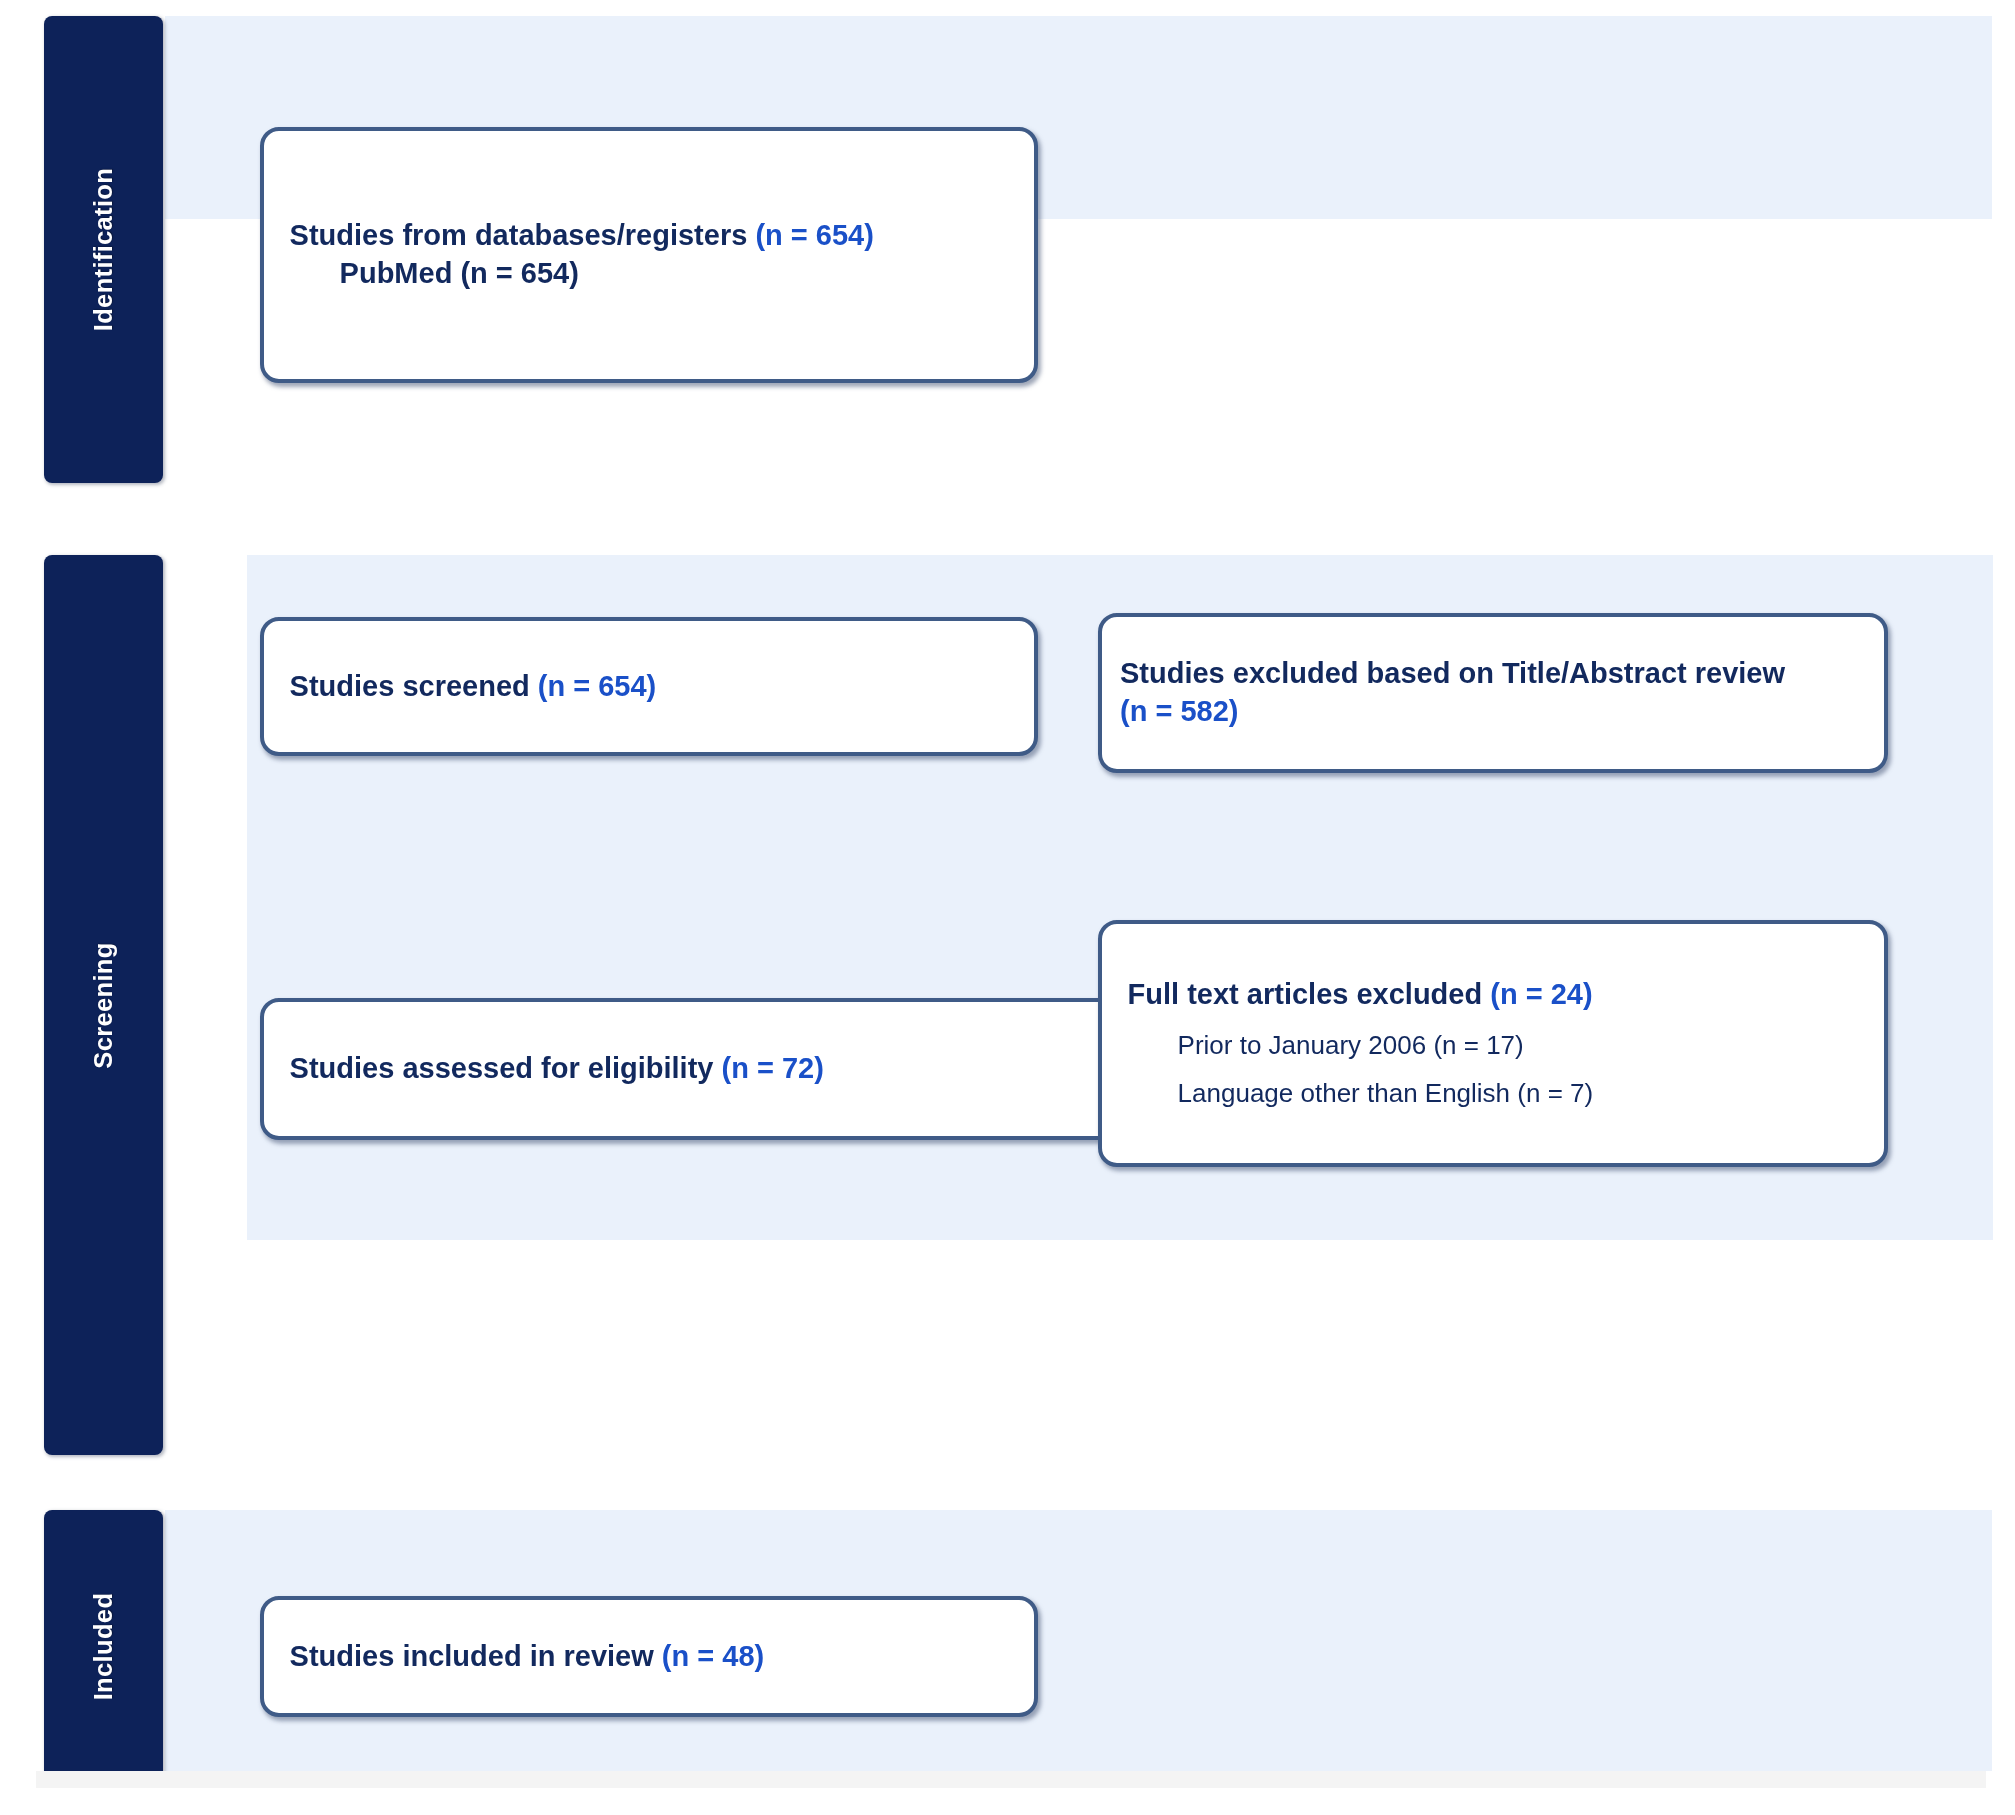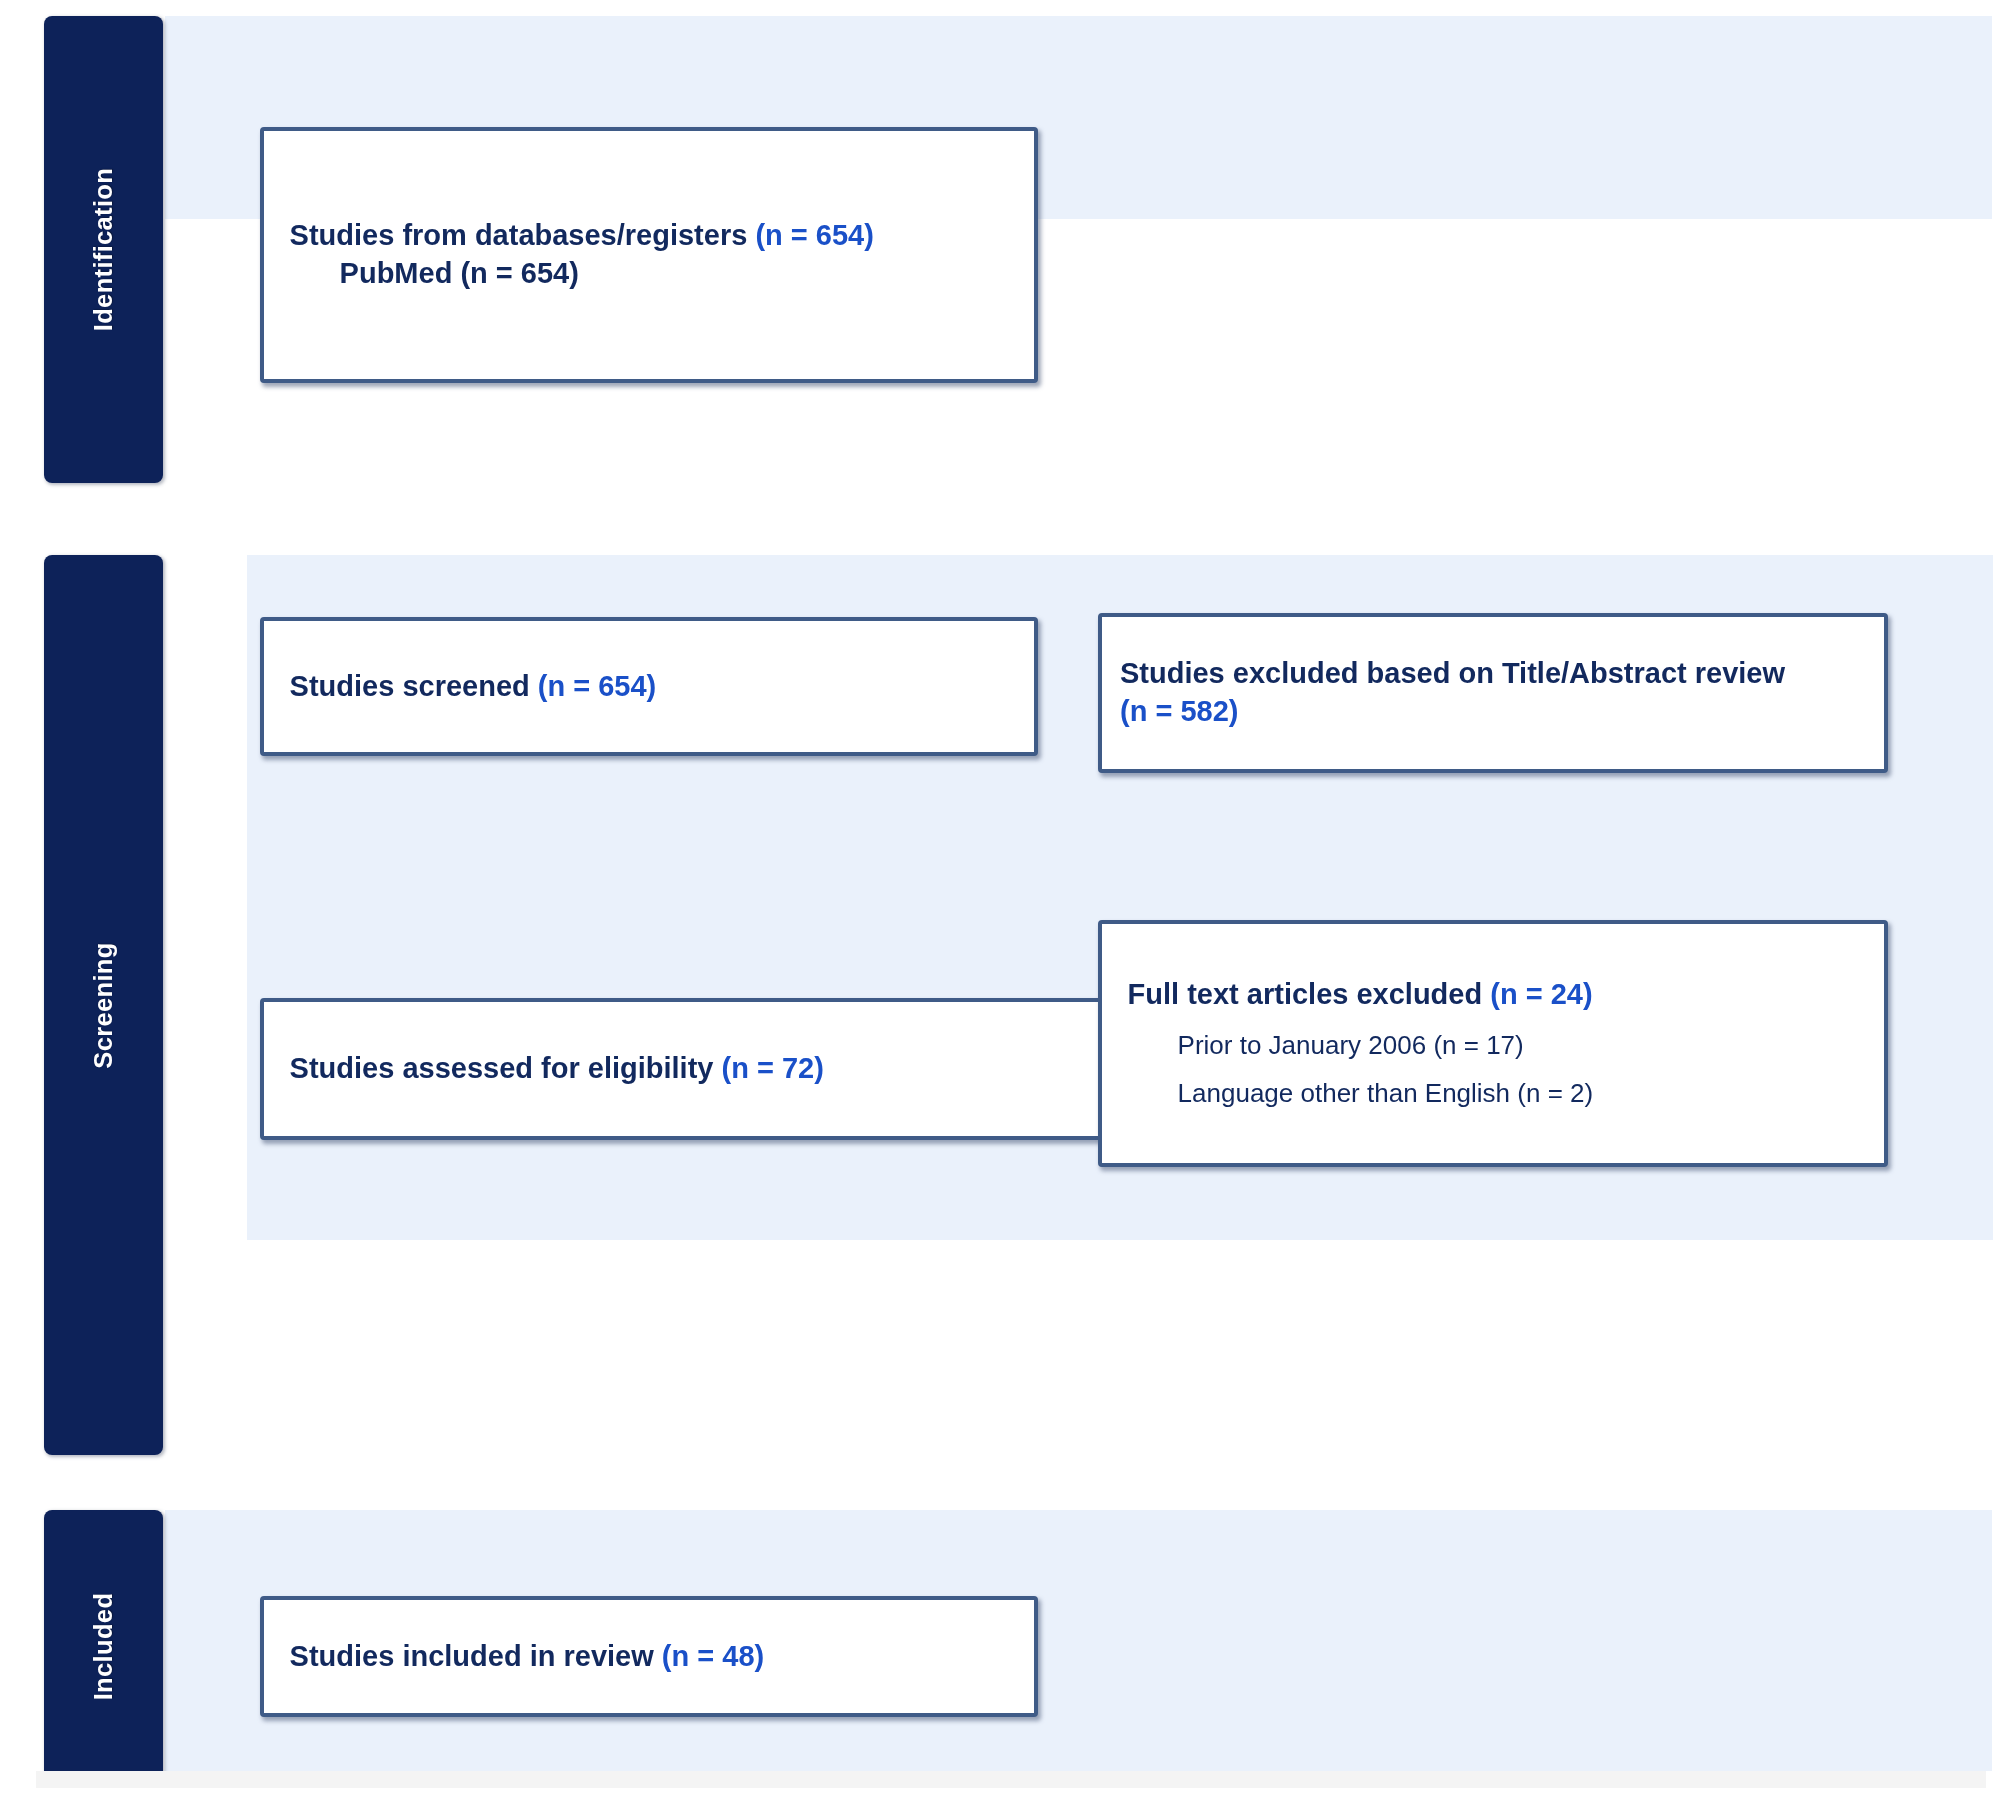"Studies from databases/registers (n =" .flow-box { border-radius: 4px -> 19px }
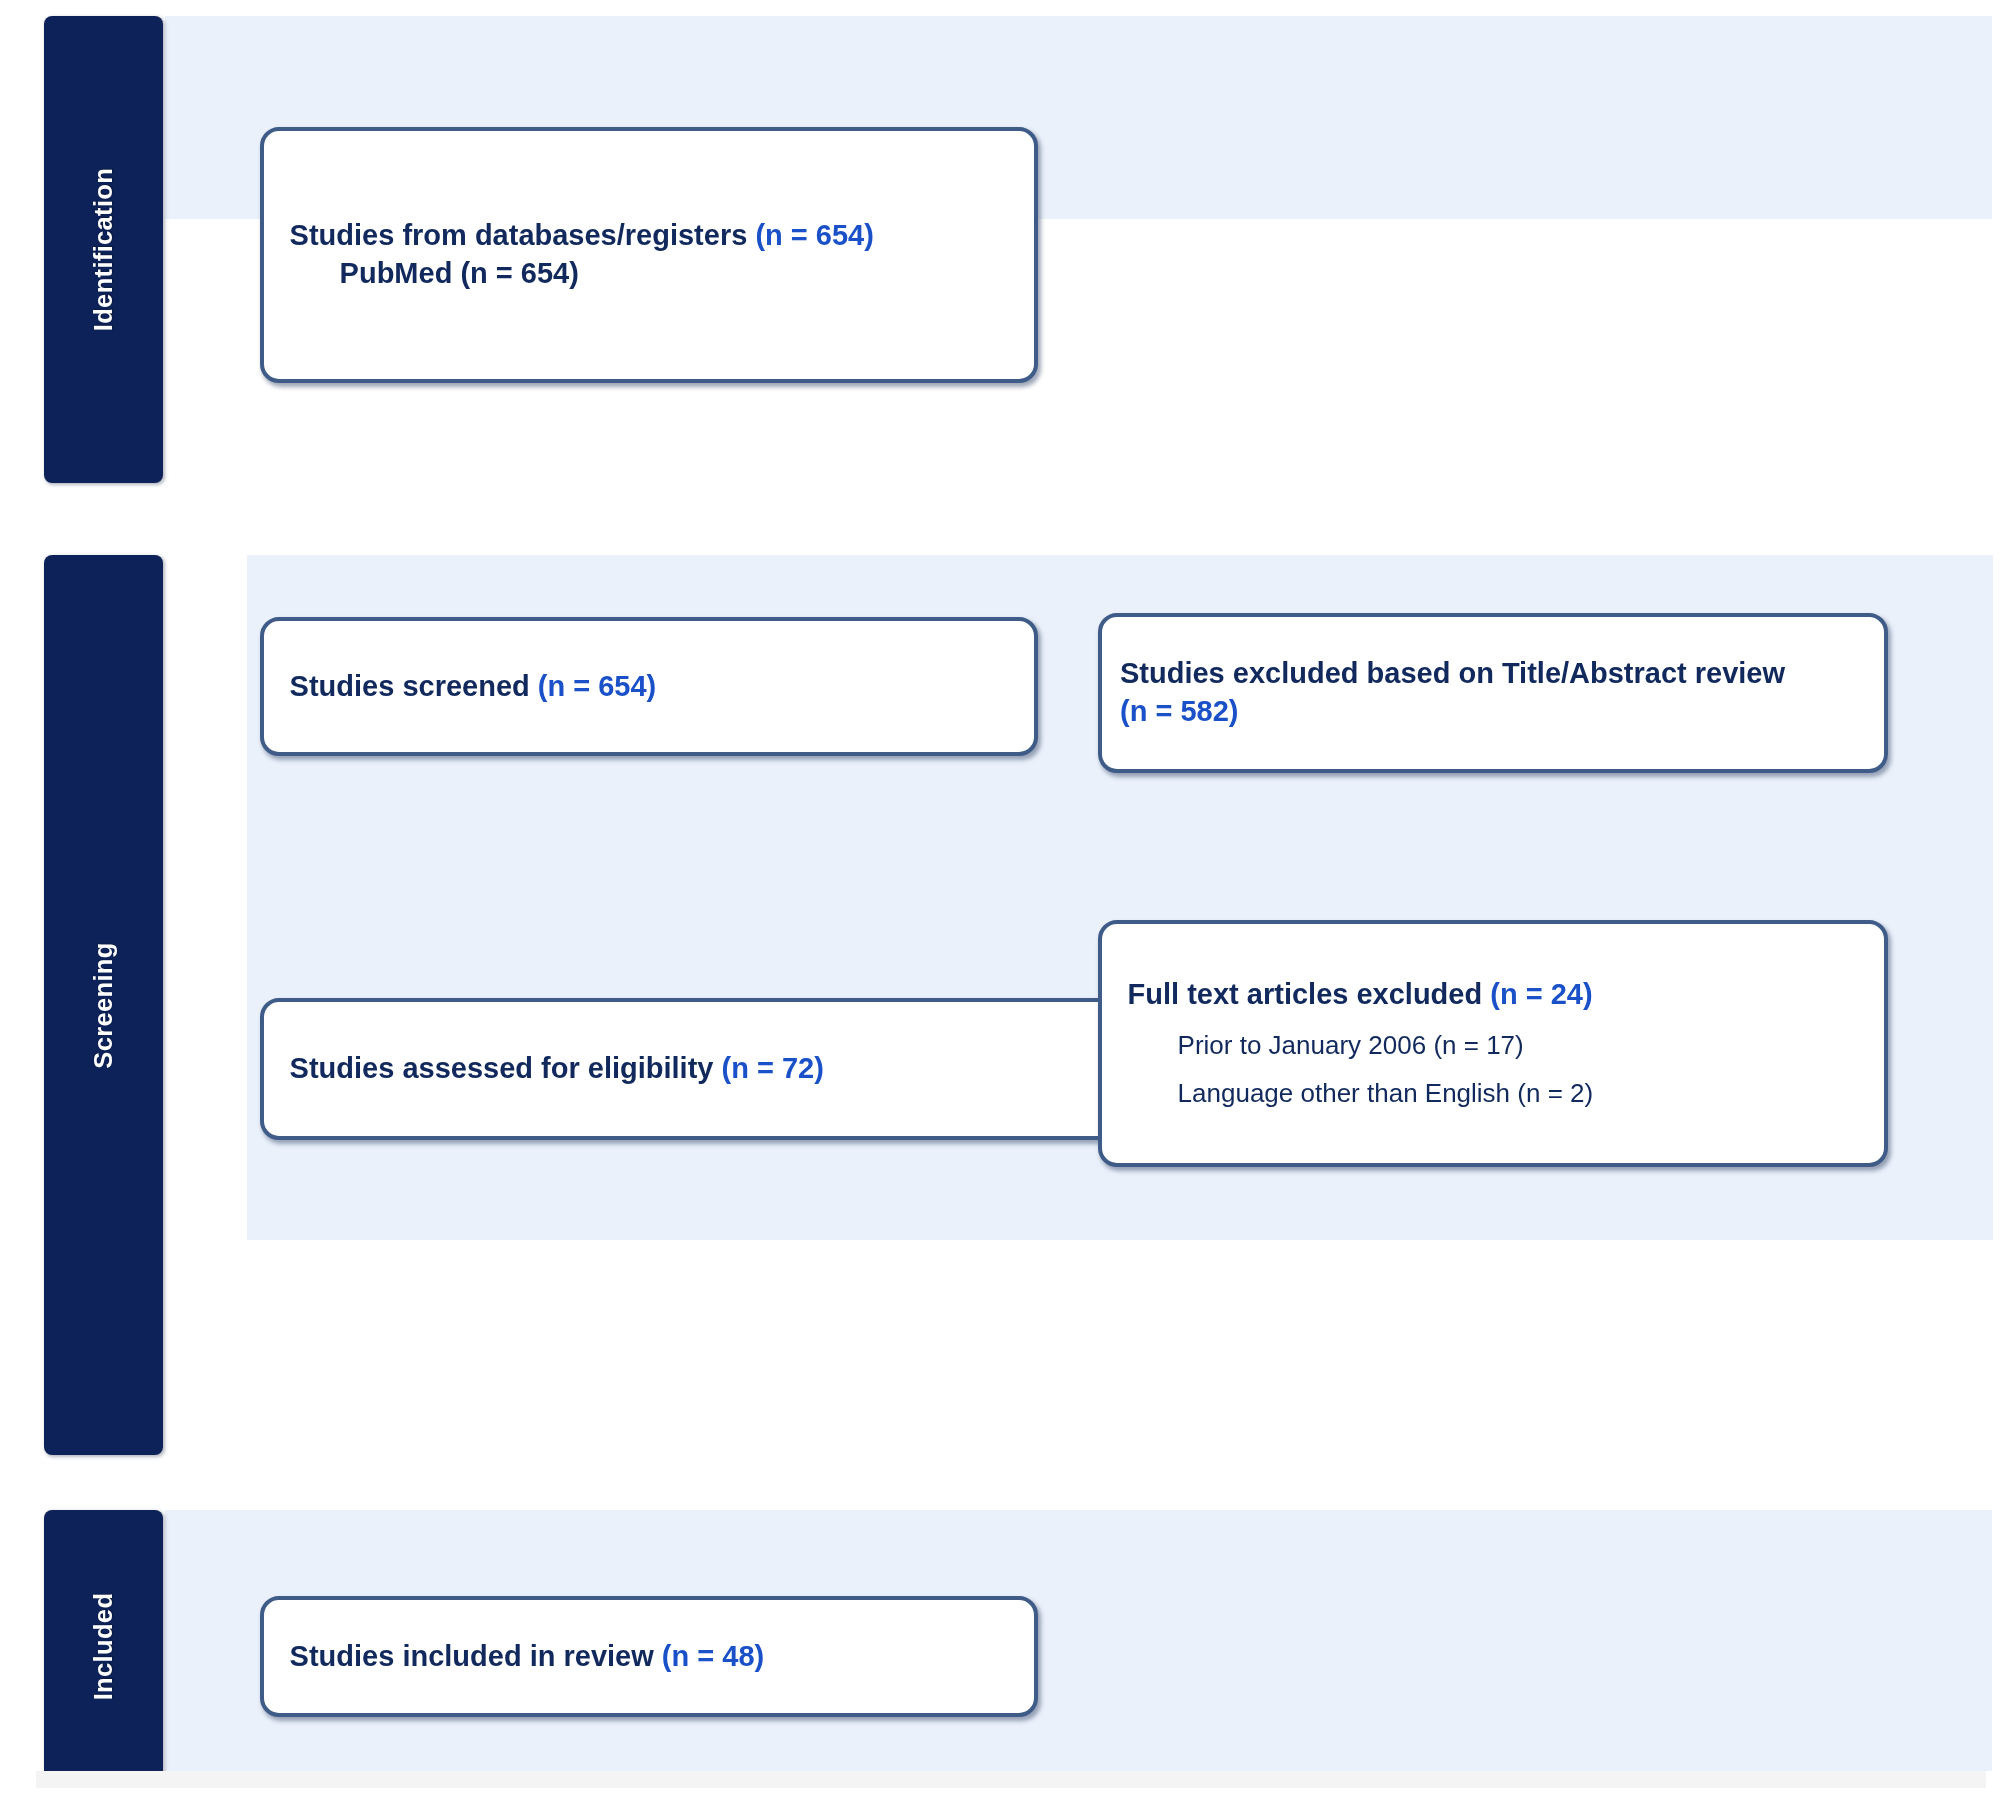"Language other than English (n" span { text: 2 -> 7 }
